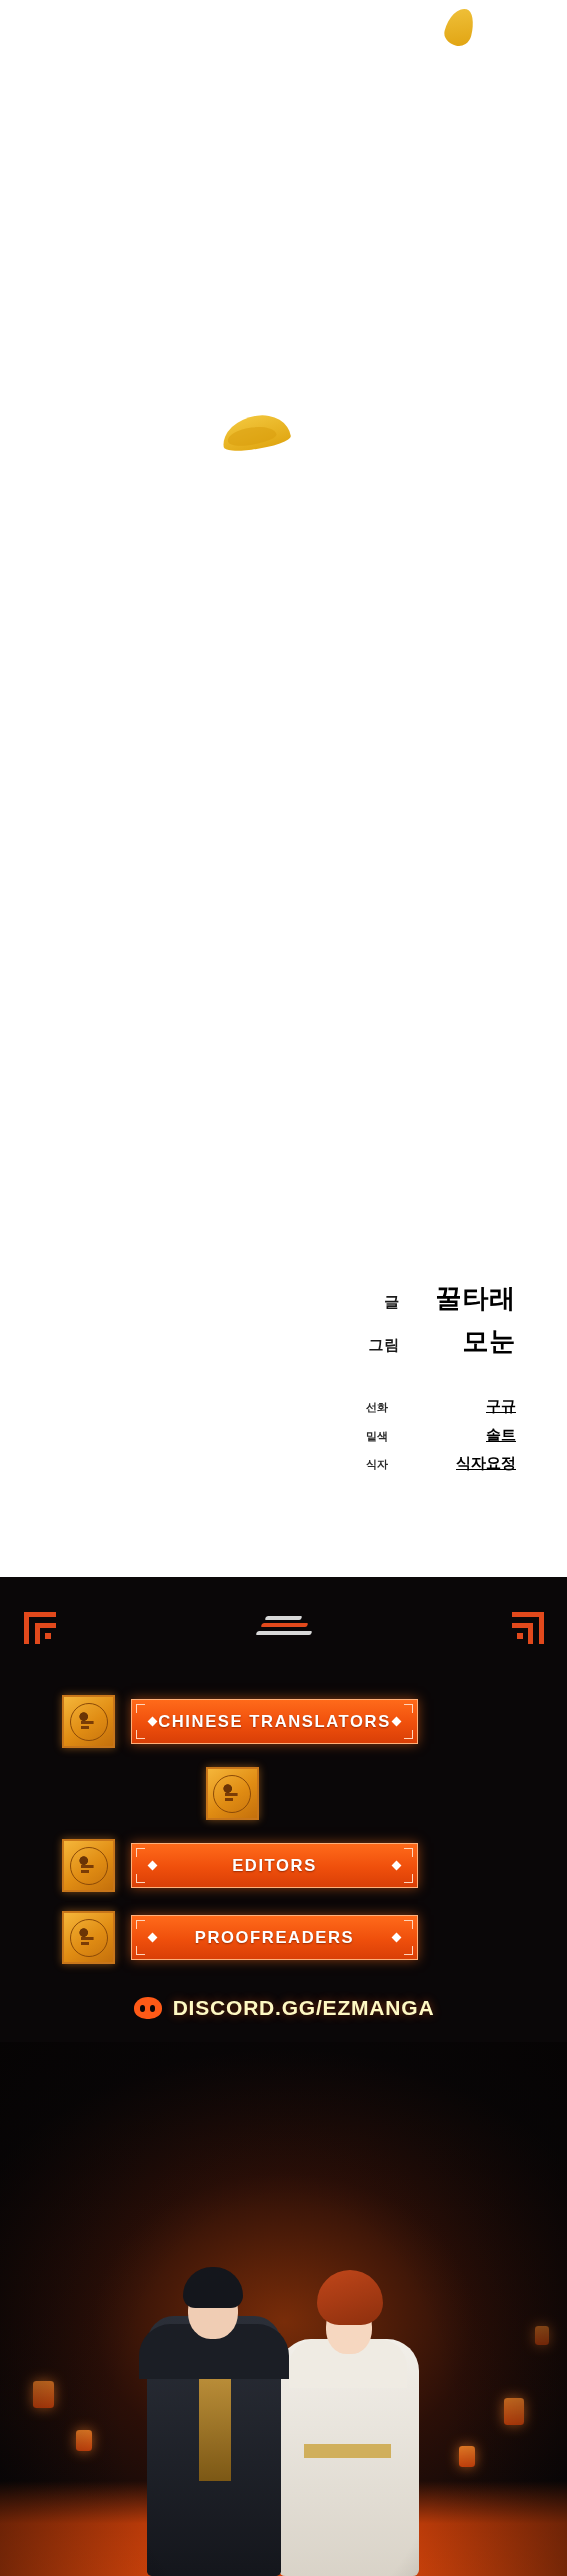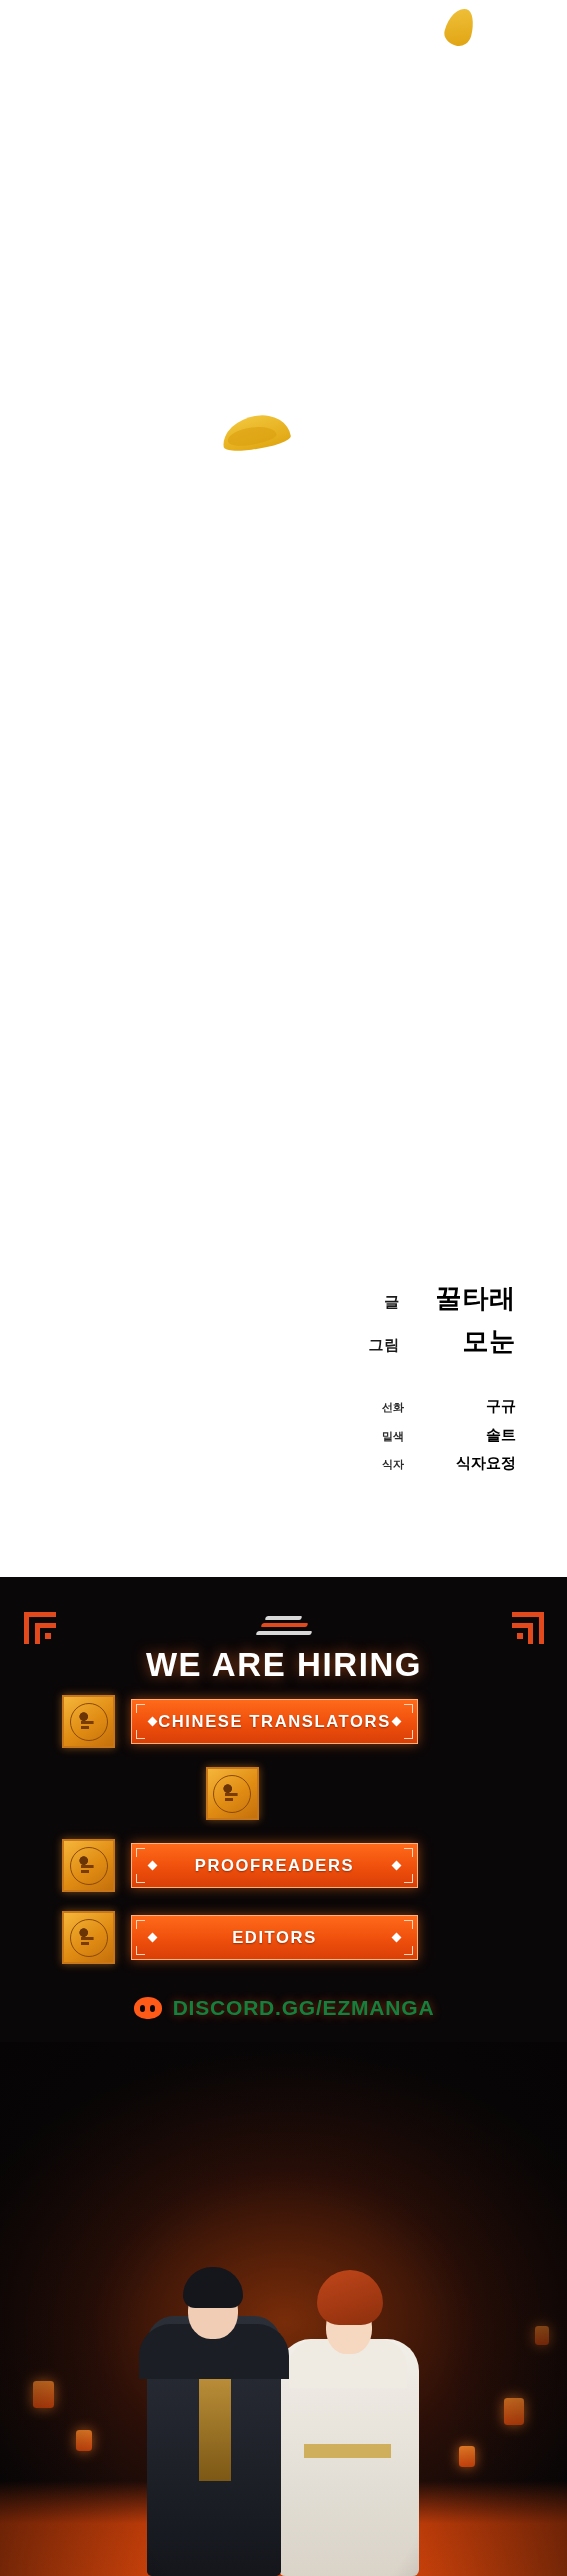"선화" .credit-sub { gap: none -> 16px }
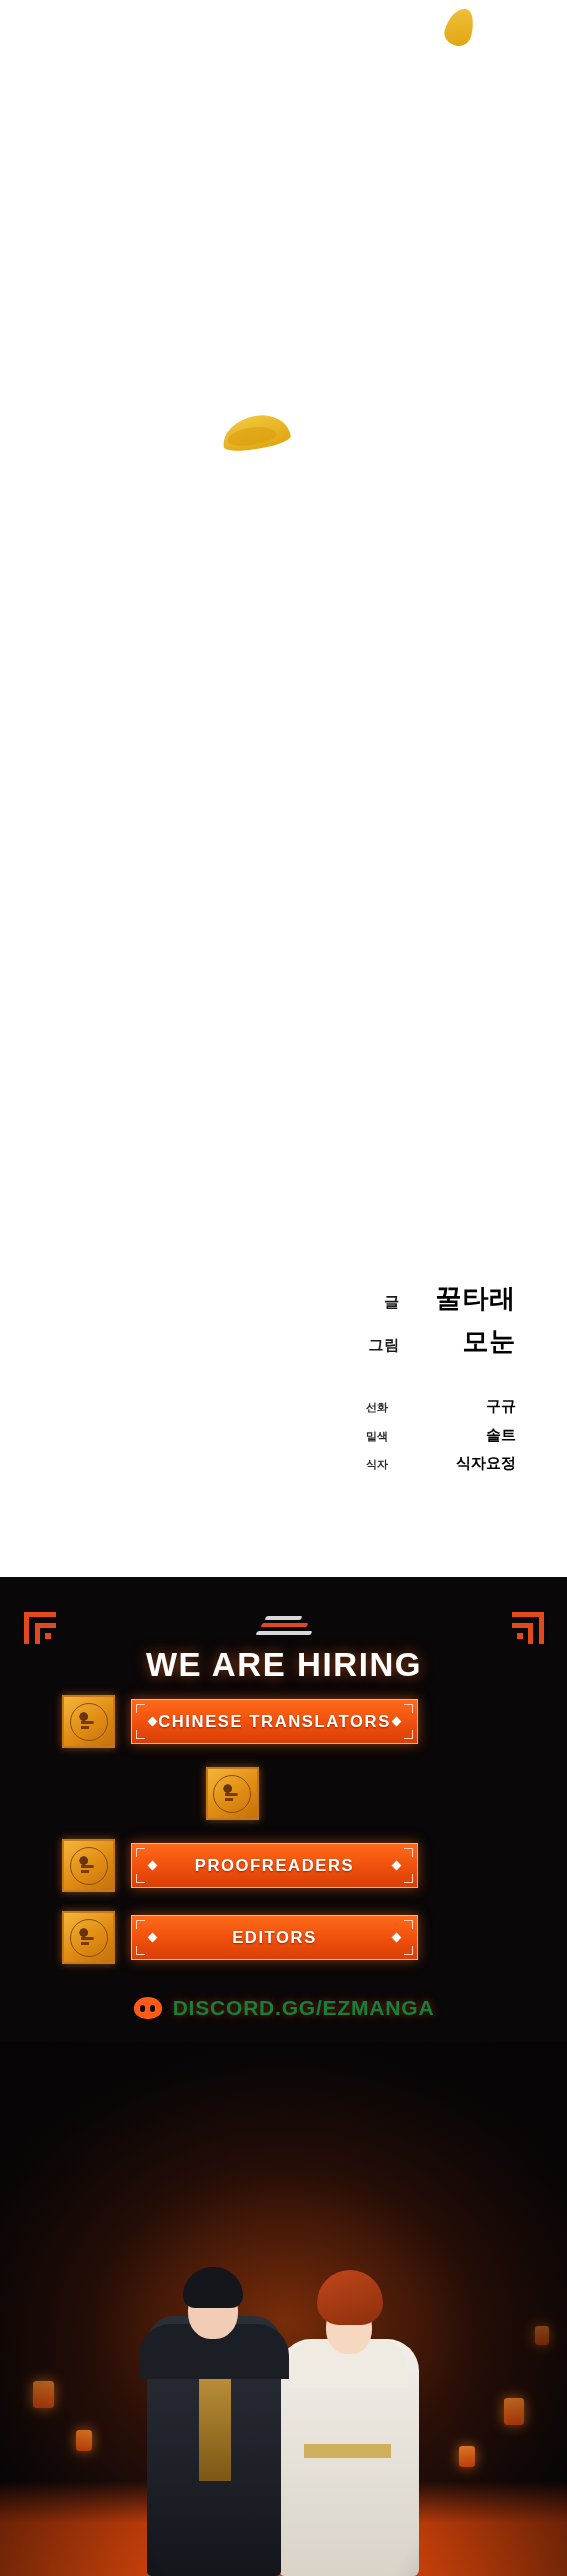"구규" .credit-sub .name { text-decoration: none -> underline }
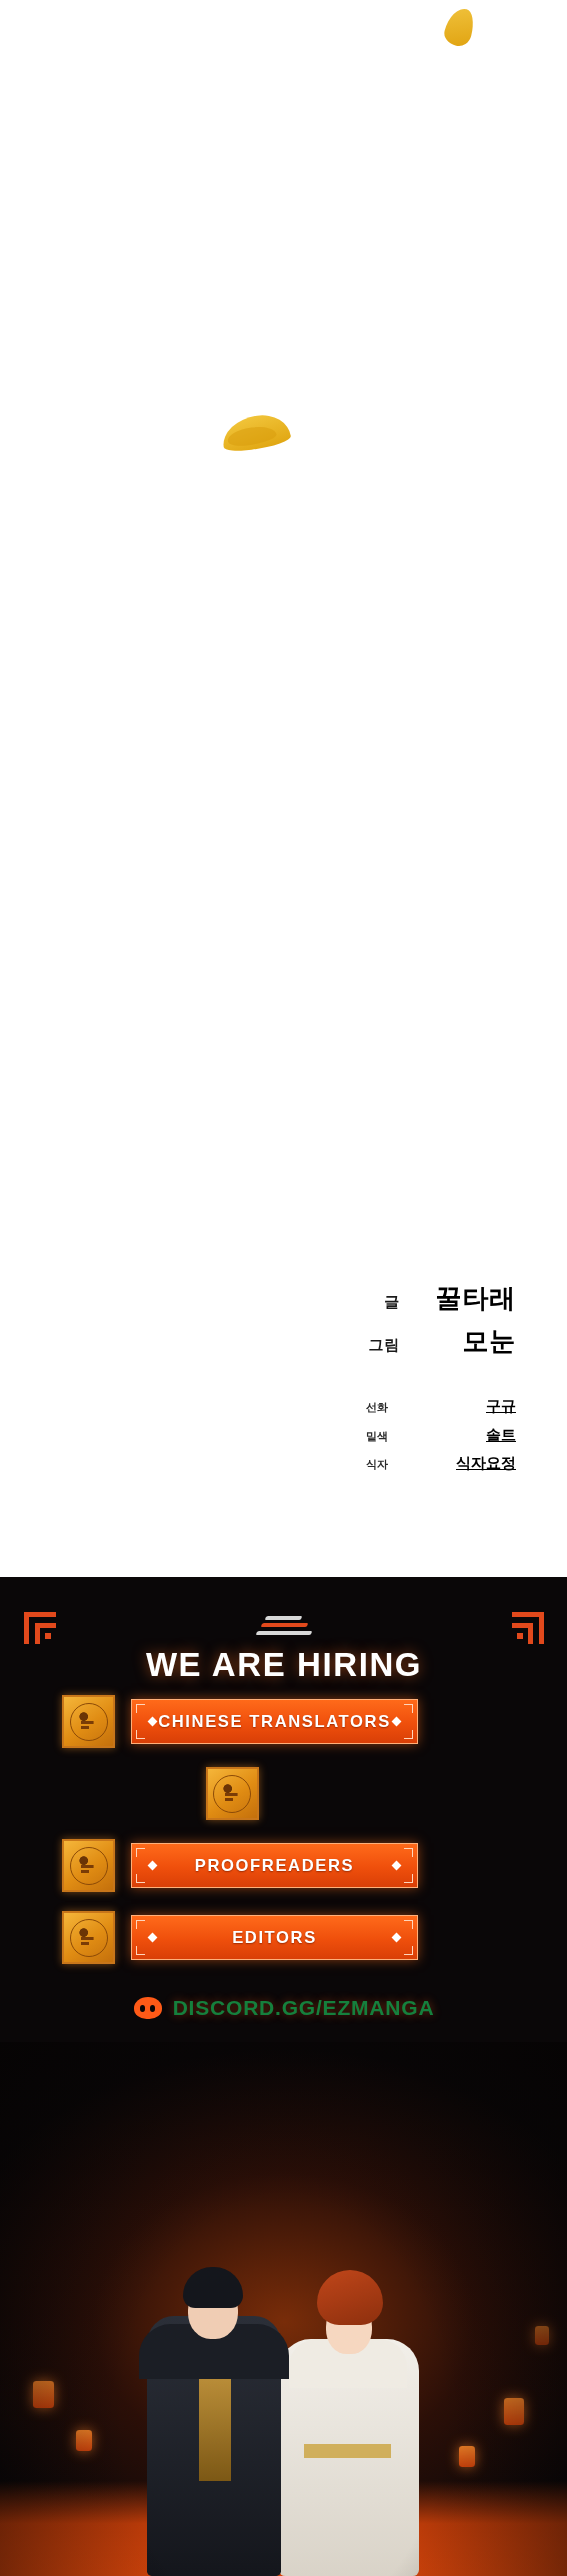"WE ARE HIRING" div.banner-title { html: <div>WE ARE HIRING</div> -> none }
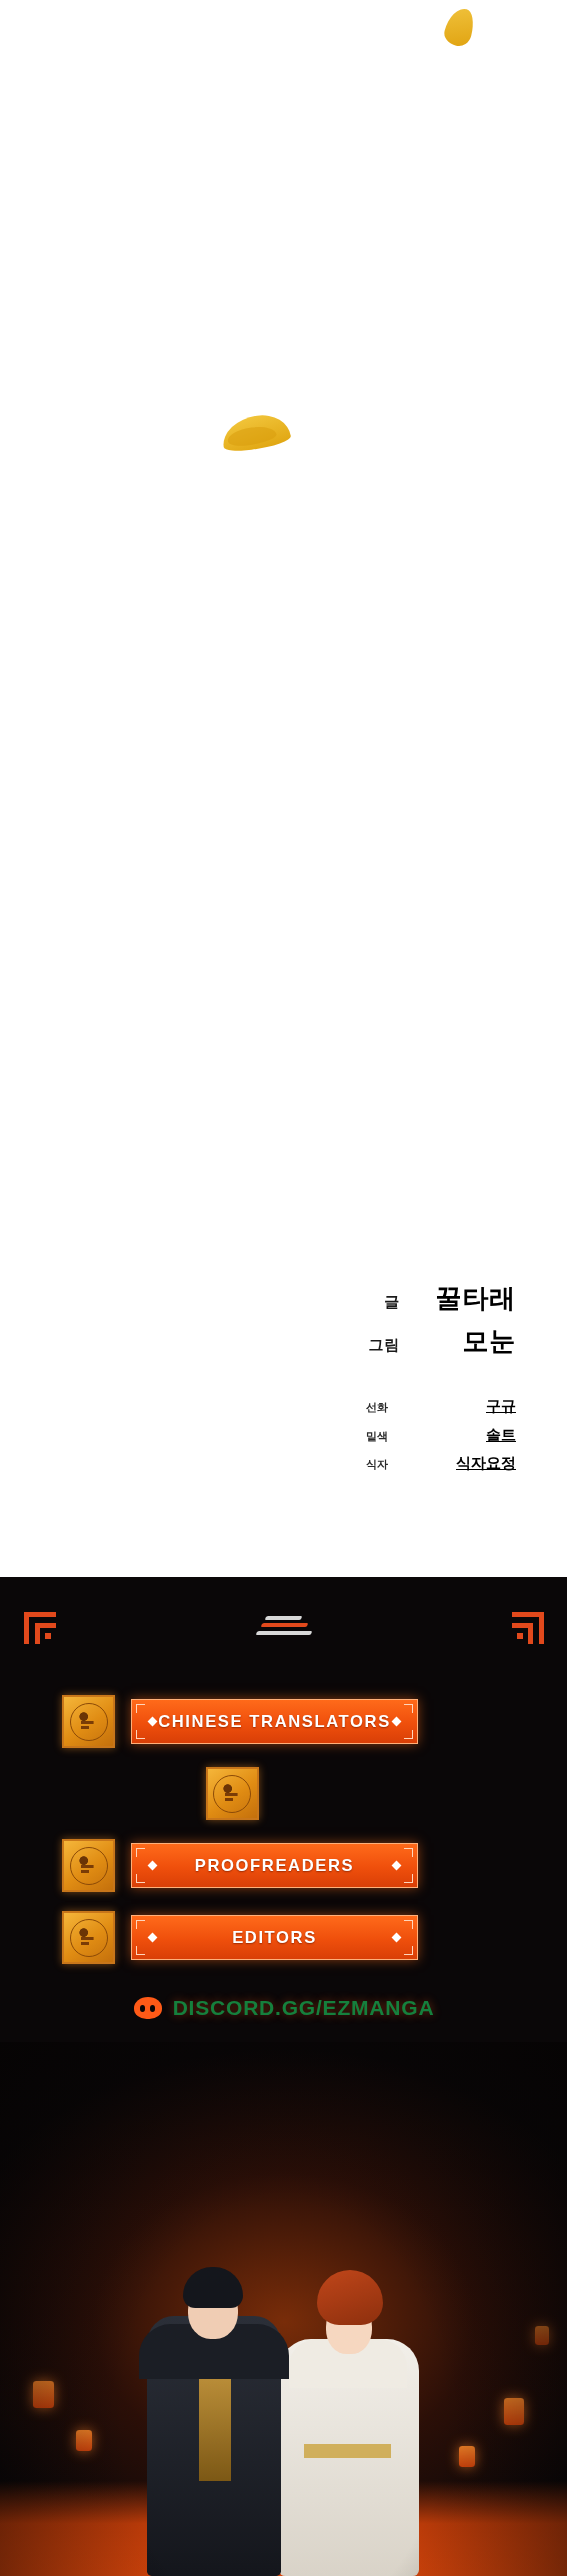"PROOFREADERS" div.role-row { order: before "EDITORS" -> after "EDITORS" }
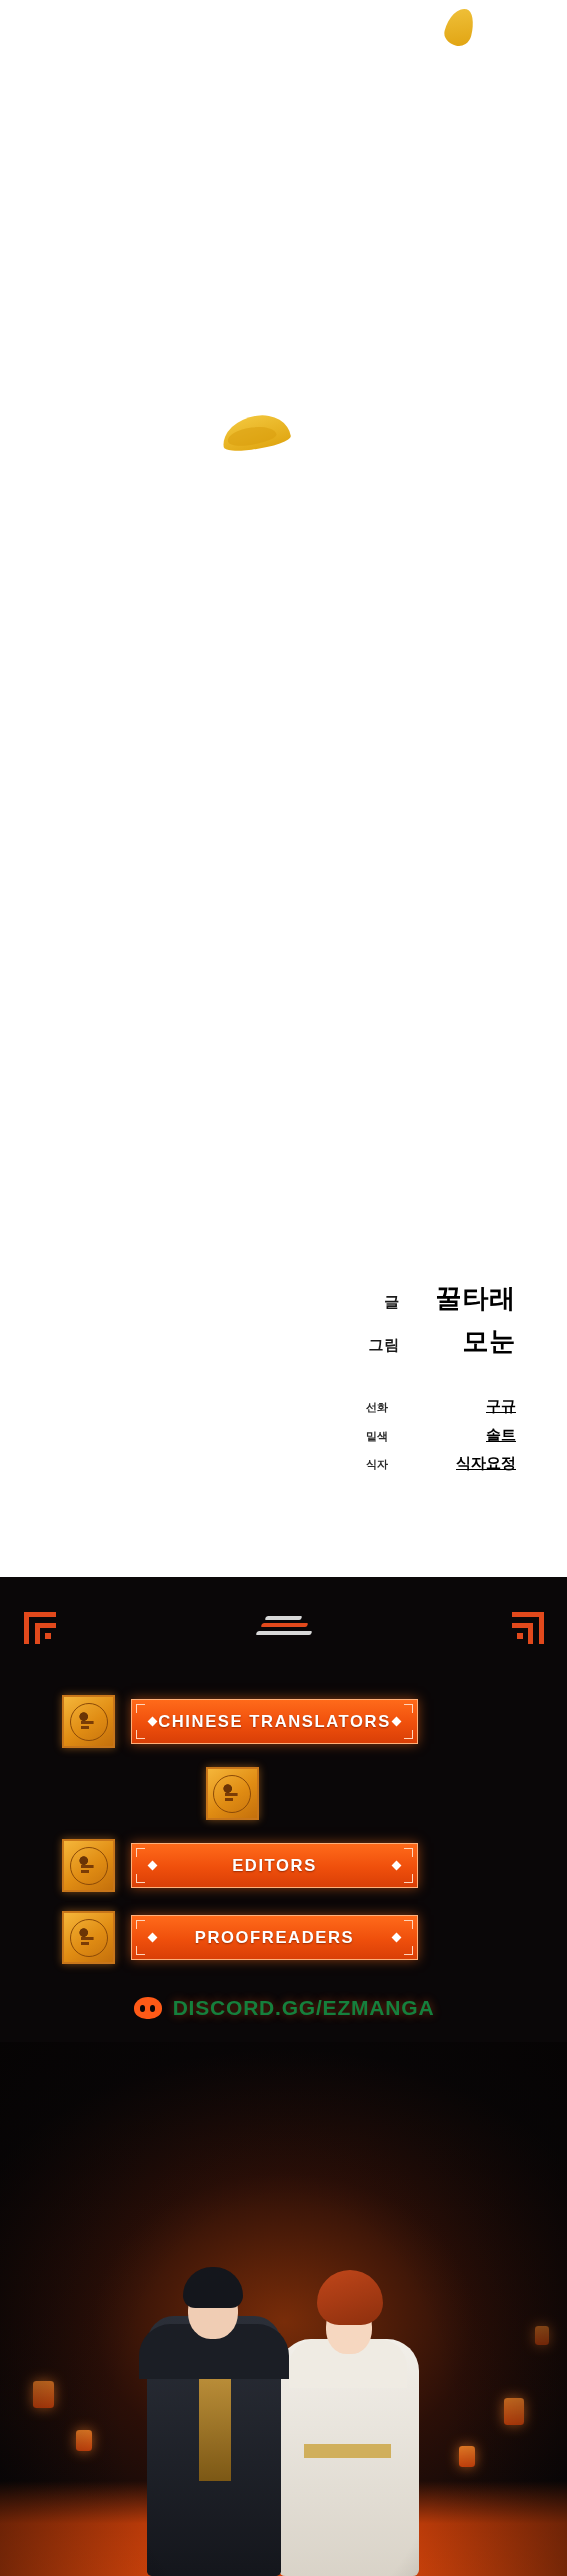"DISCORD.GG/EZMANGA" .discord-link { color: #15803d -> #fef9c3 }
